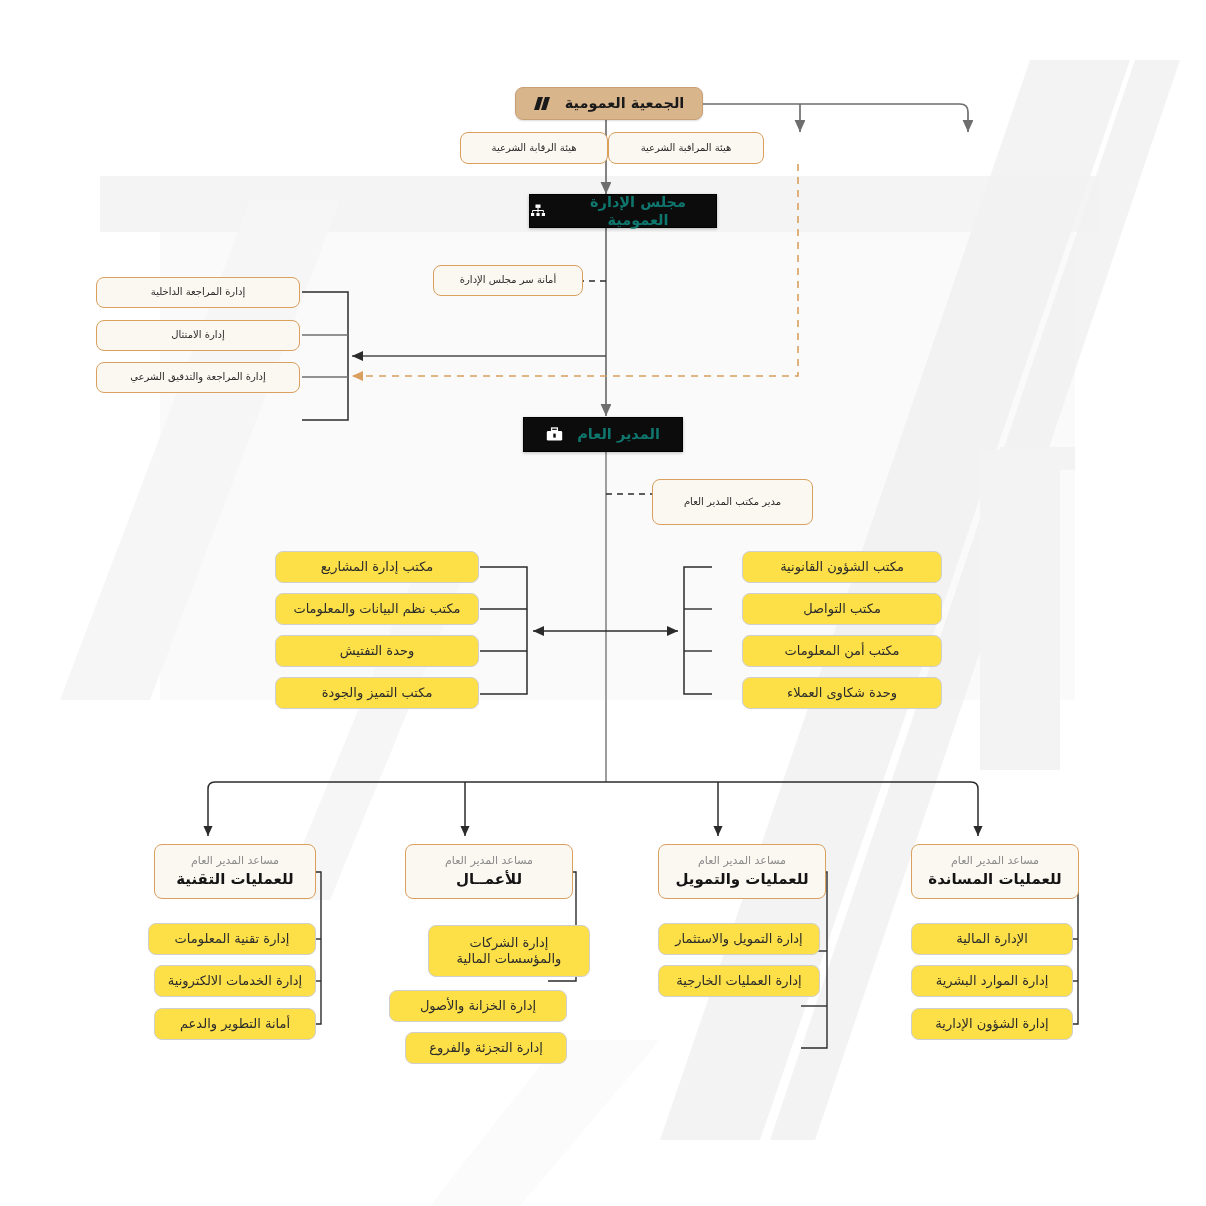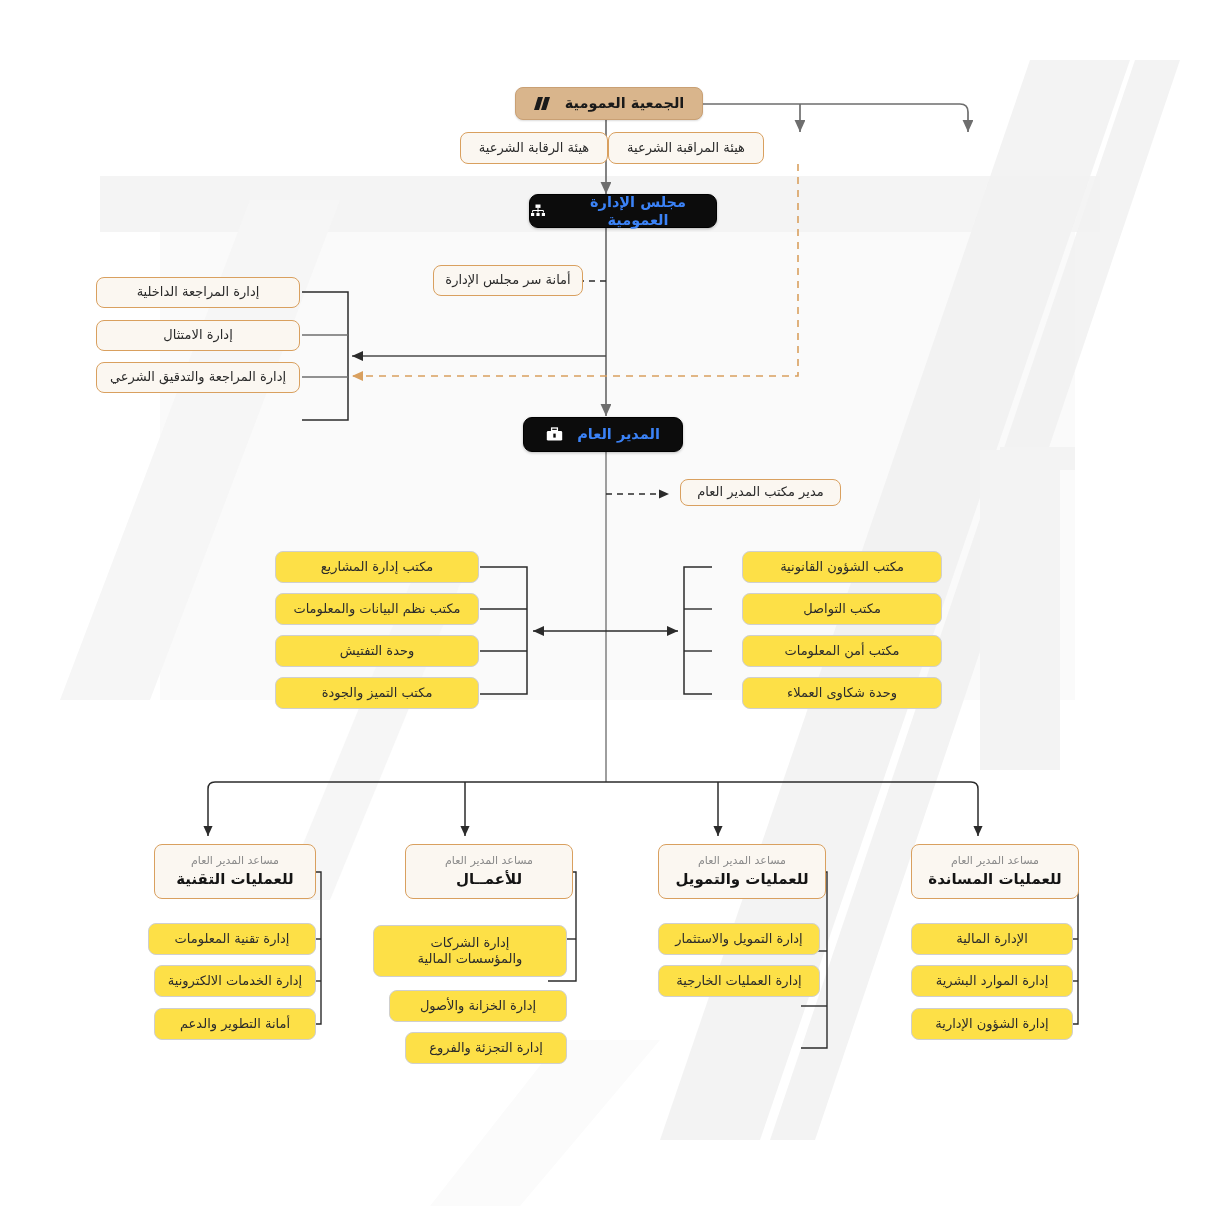"هيئة الرقابة الشرعية" .v-cream { font-size: 13px -> 10px }
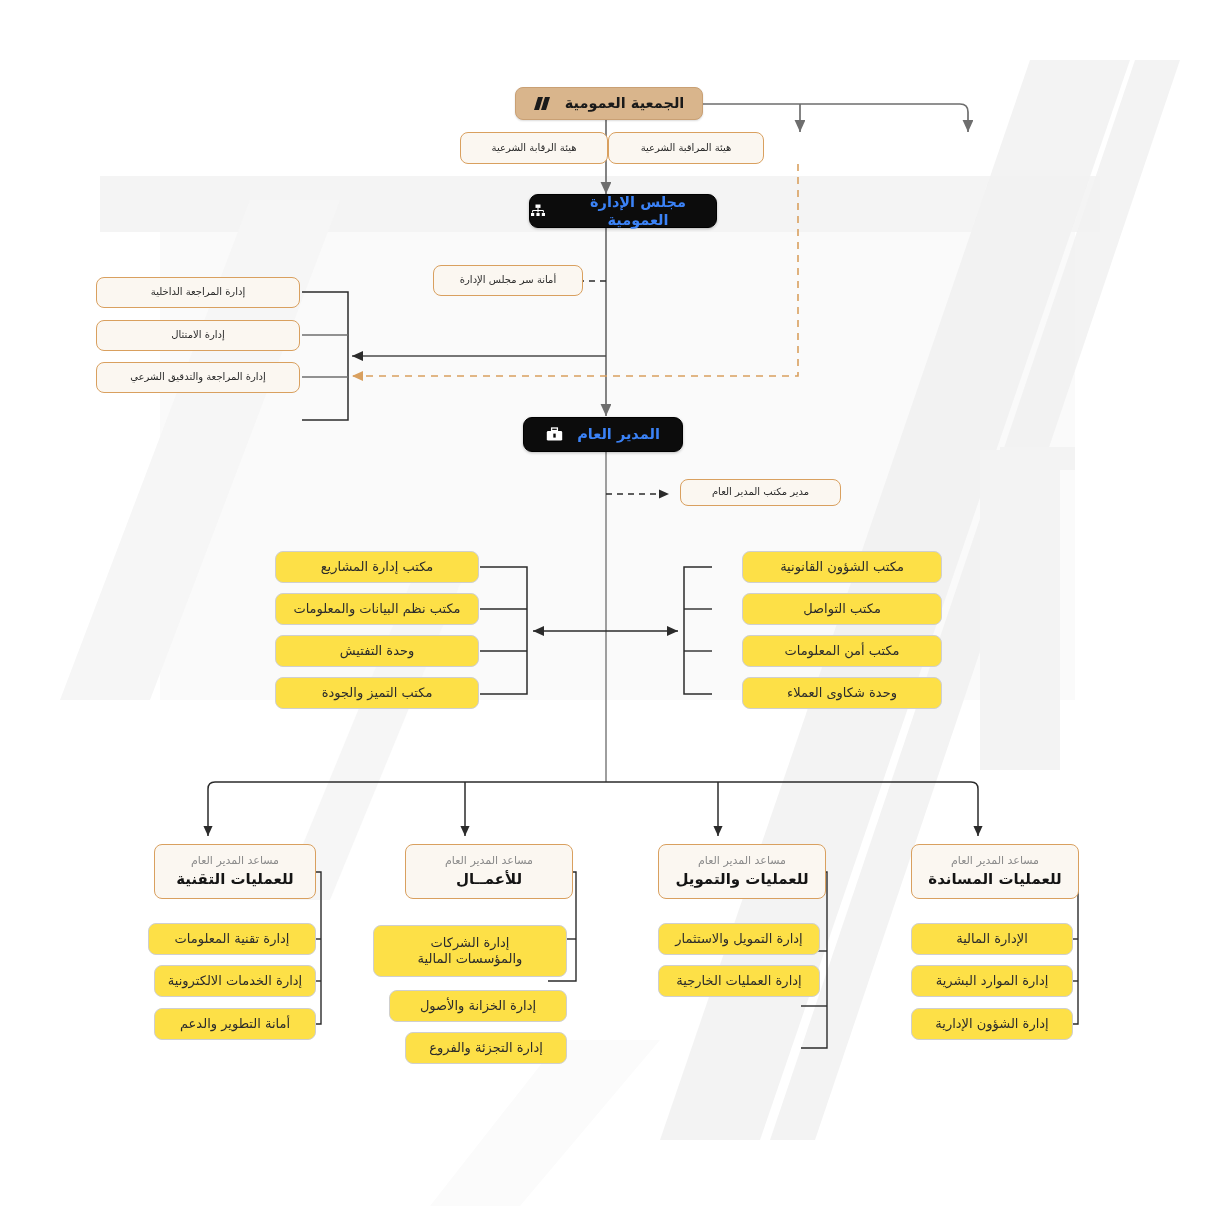"مجلس الإدارة العمومية" .v-dark { border-radius: 9px -> 0; color: #3b82f6 -> #0f766e }
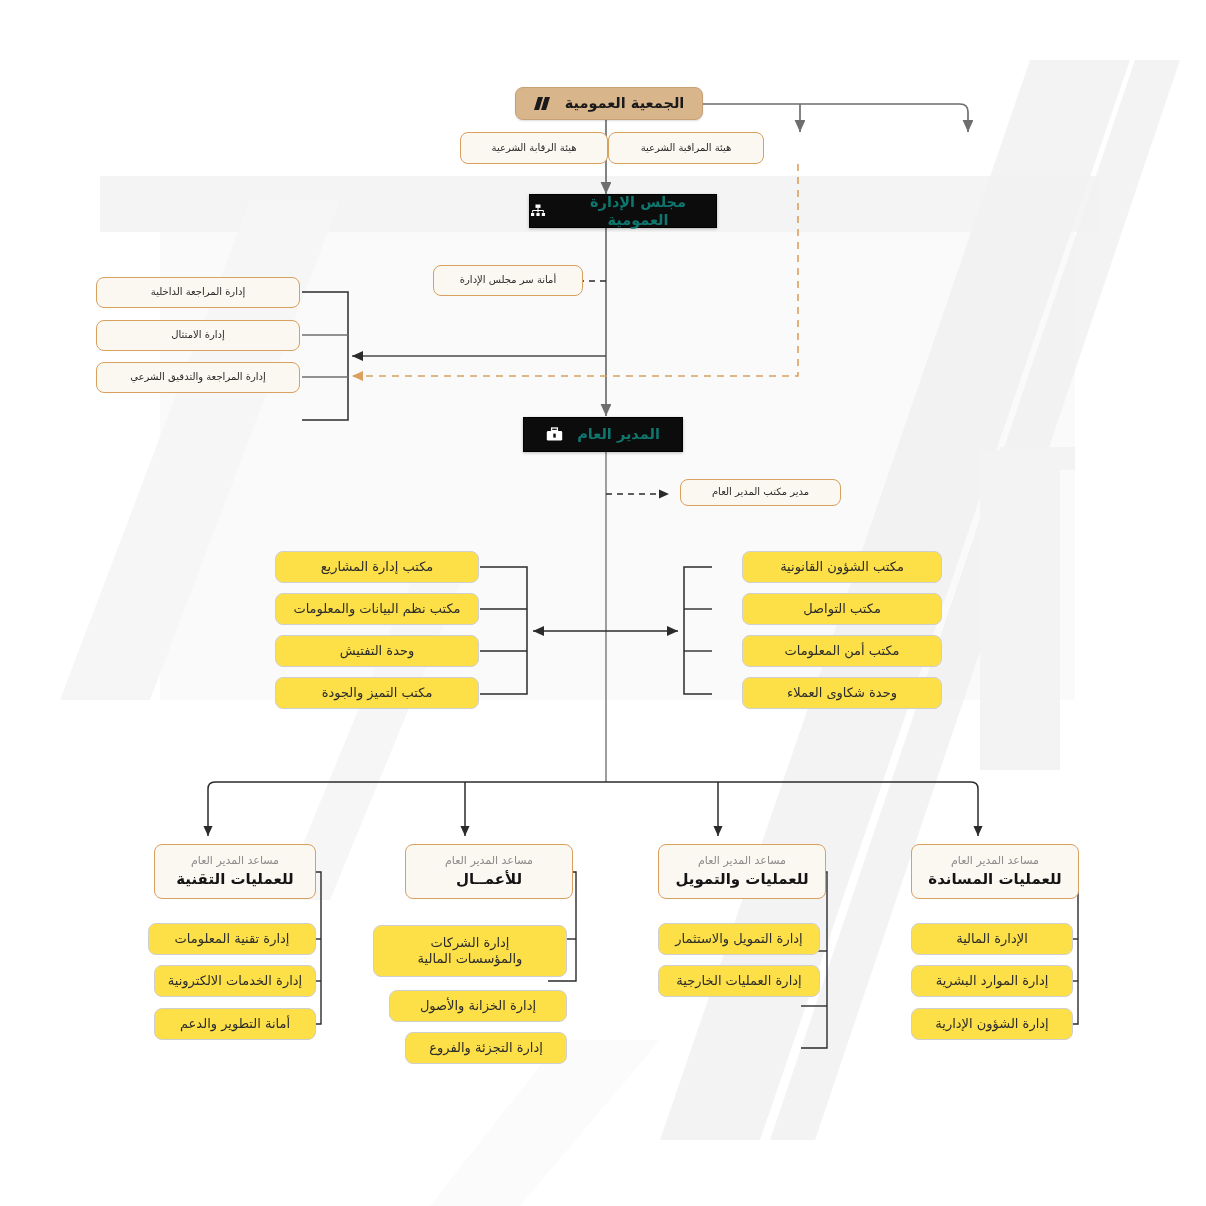"مدير مكتب المدير العام" div.node { height: 27px -> 46px; right: 365px -> 393px }
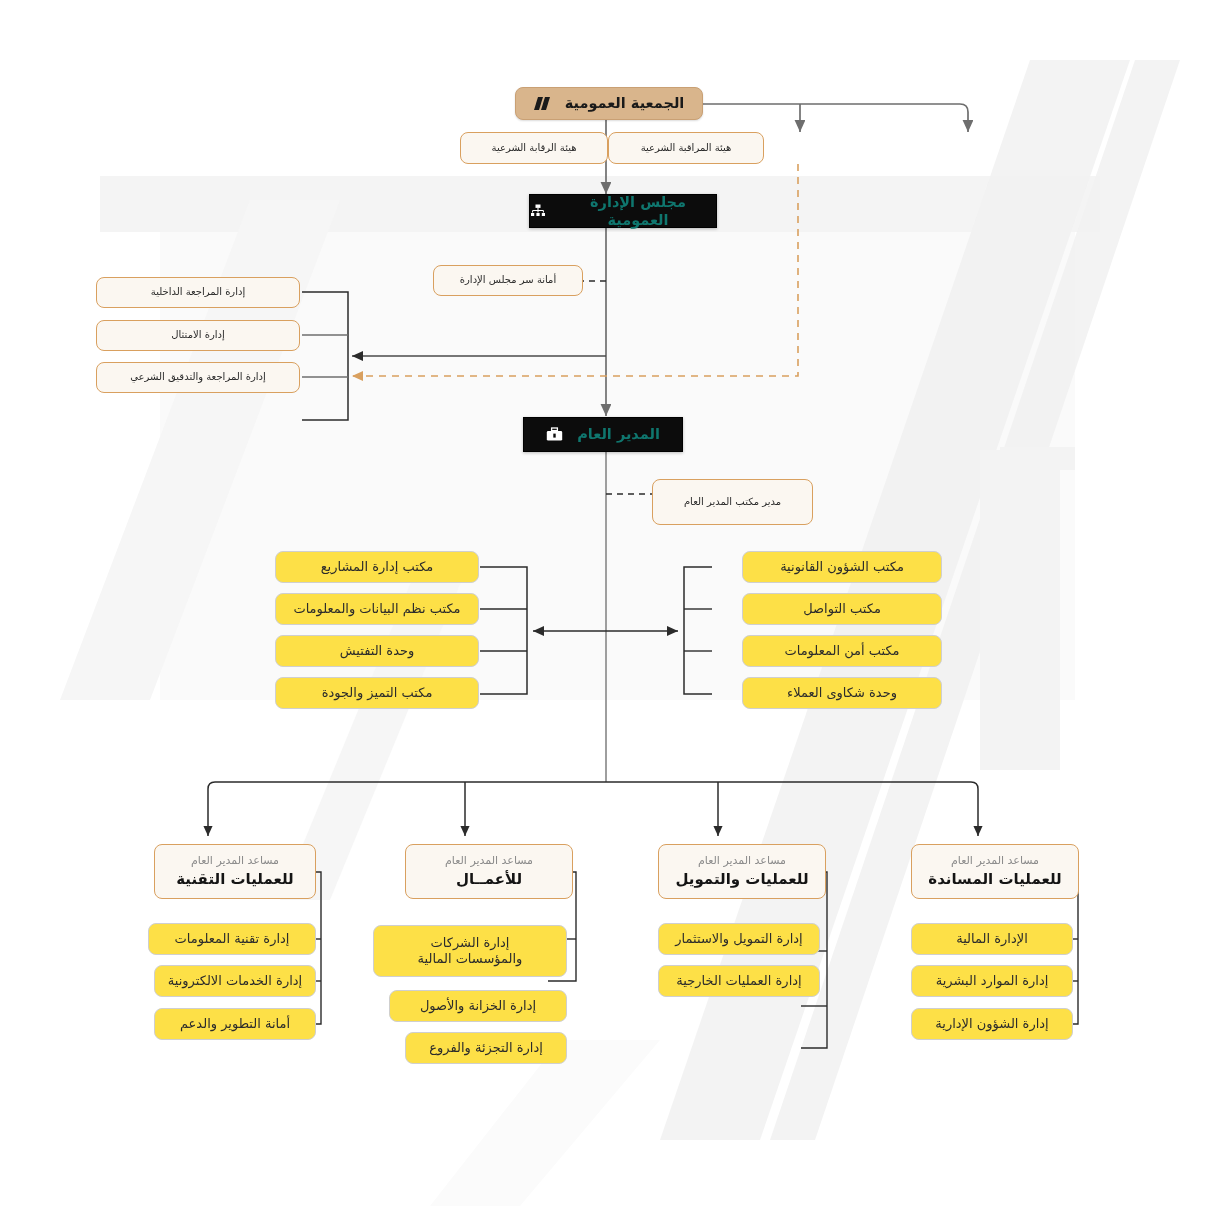"إدارة الشركات" div.node { right: 639px -> 616px; width: 194px -> 162px }
